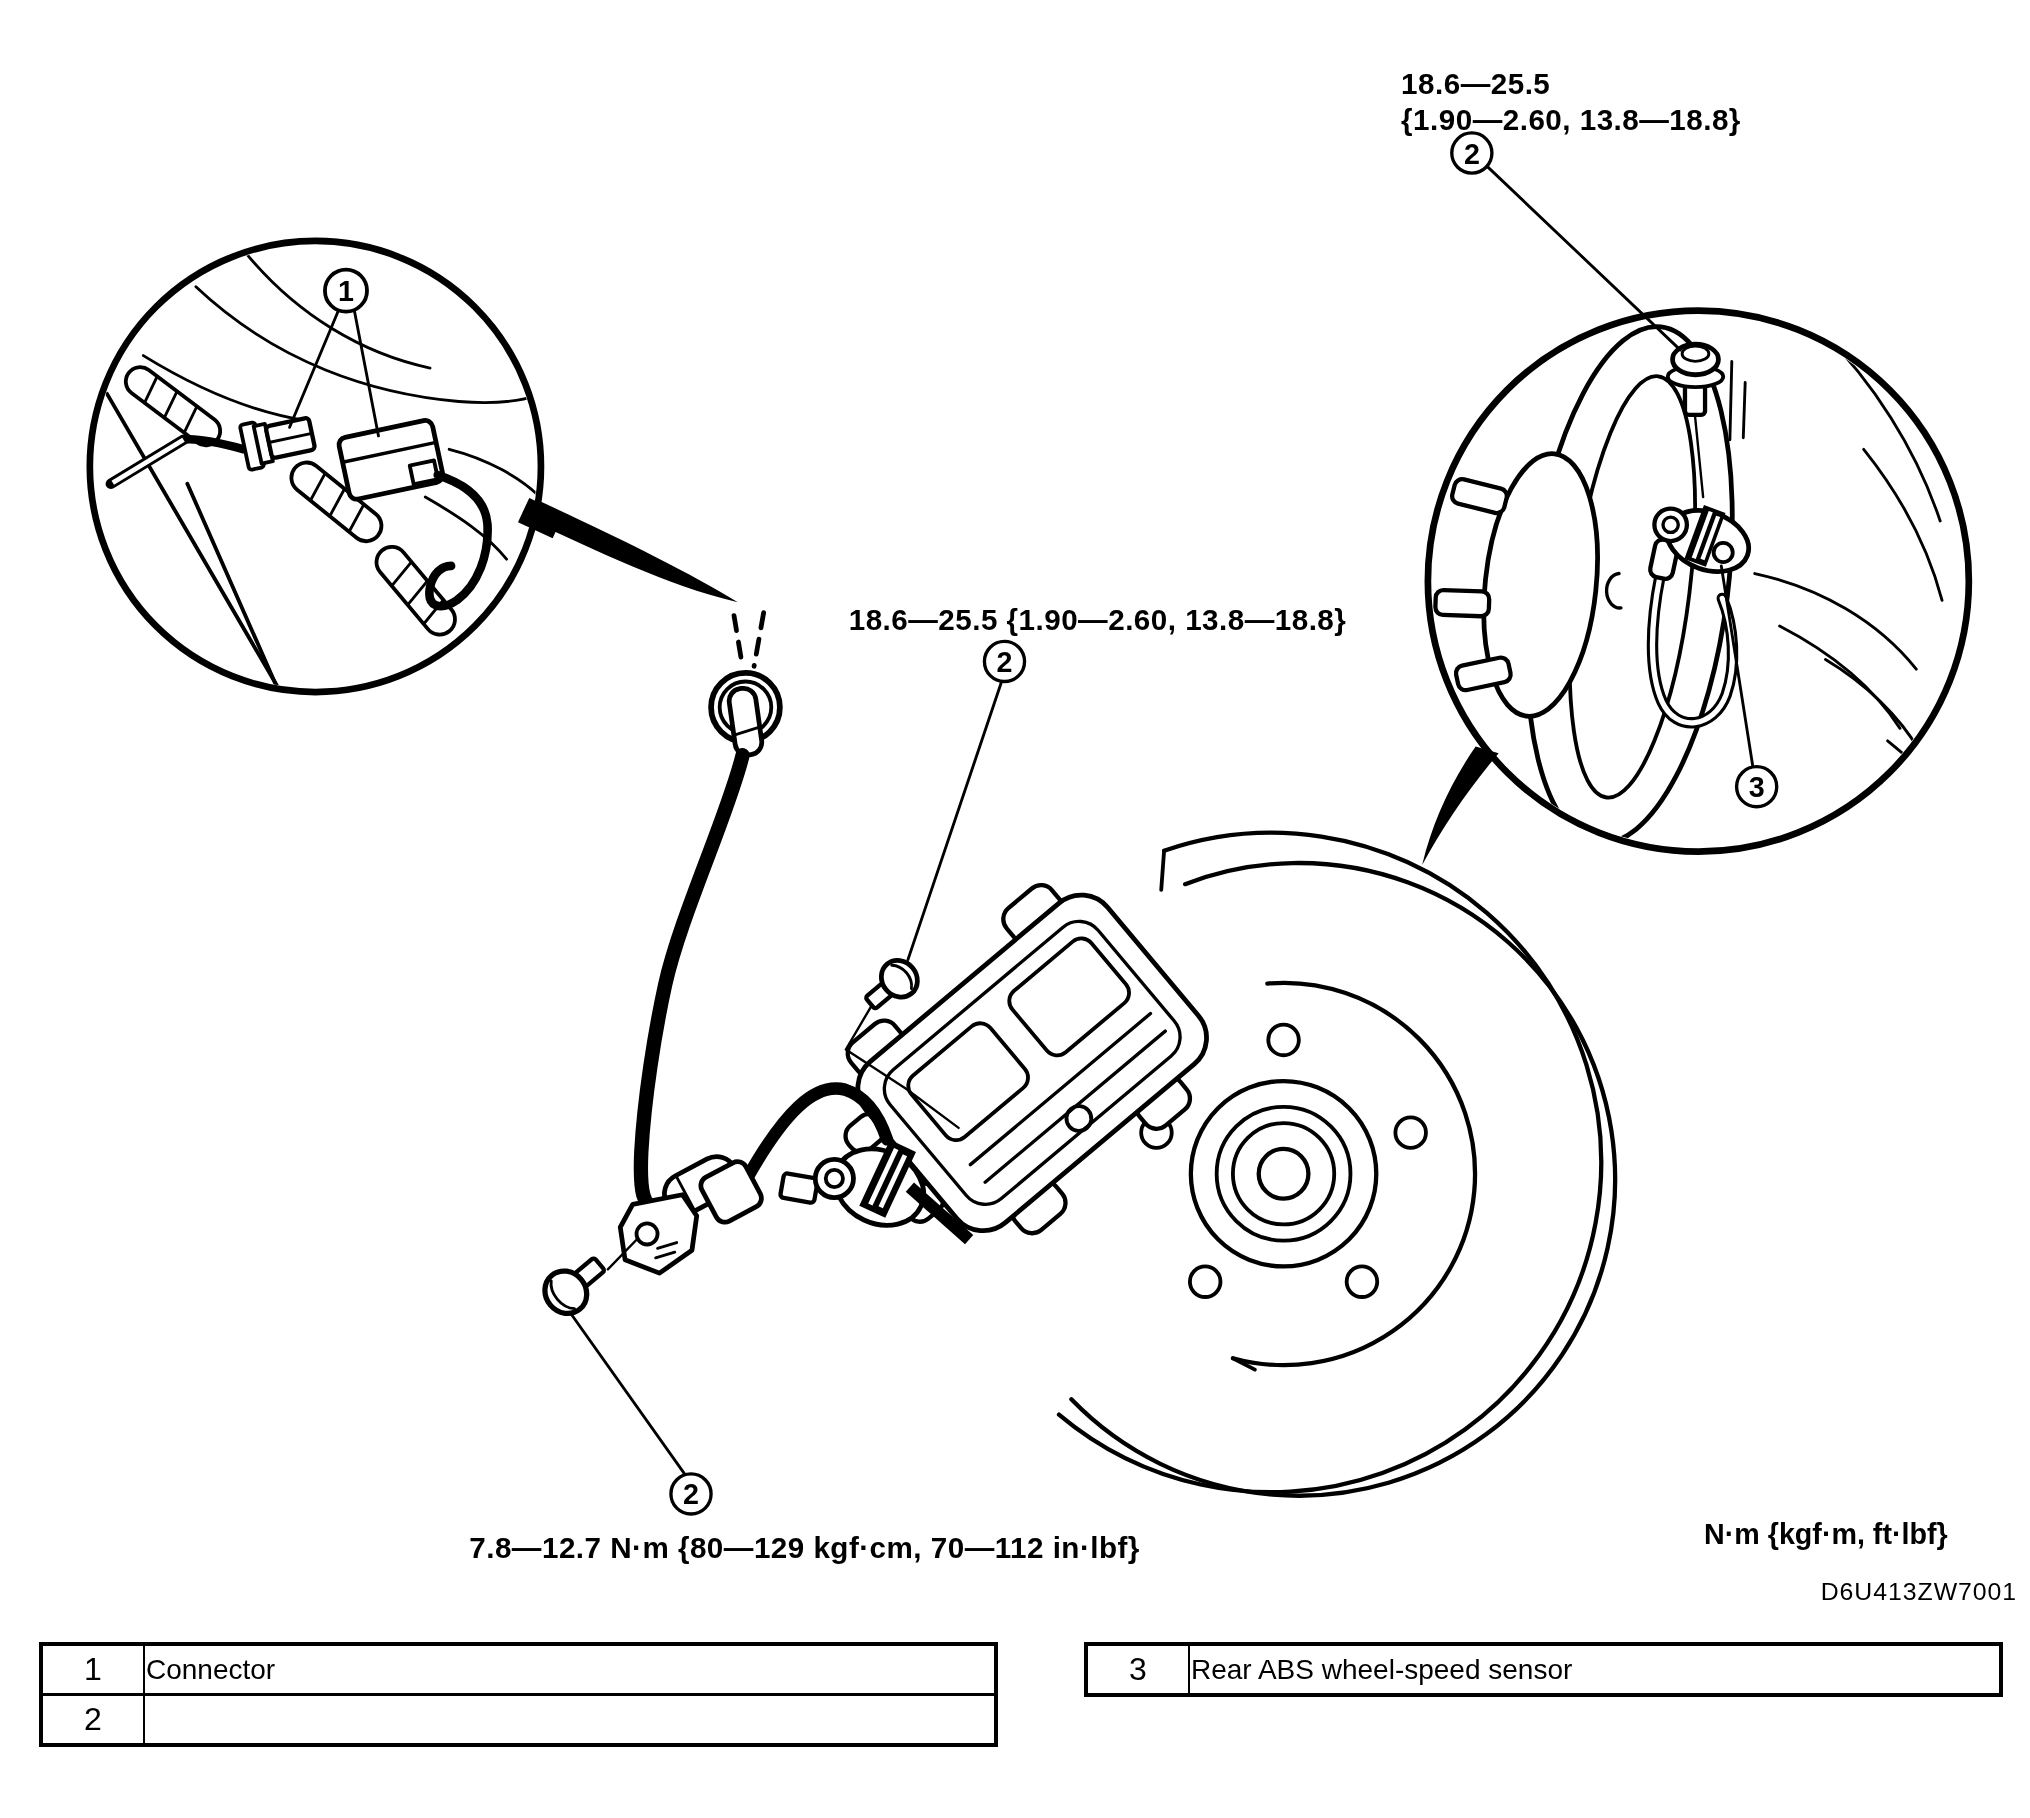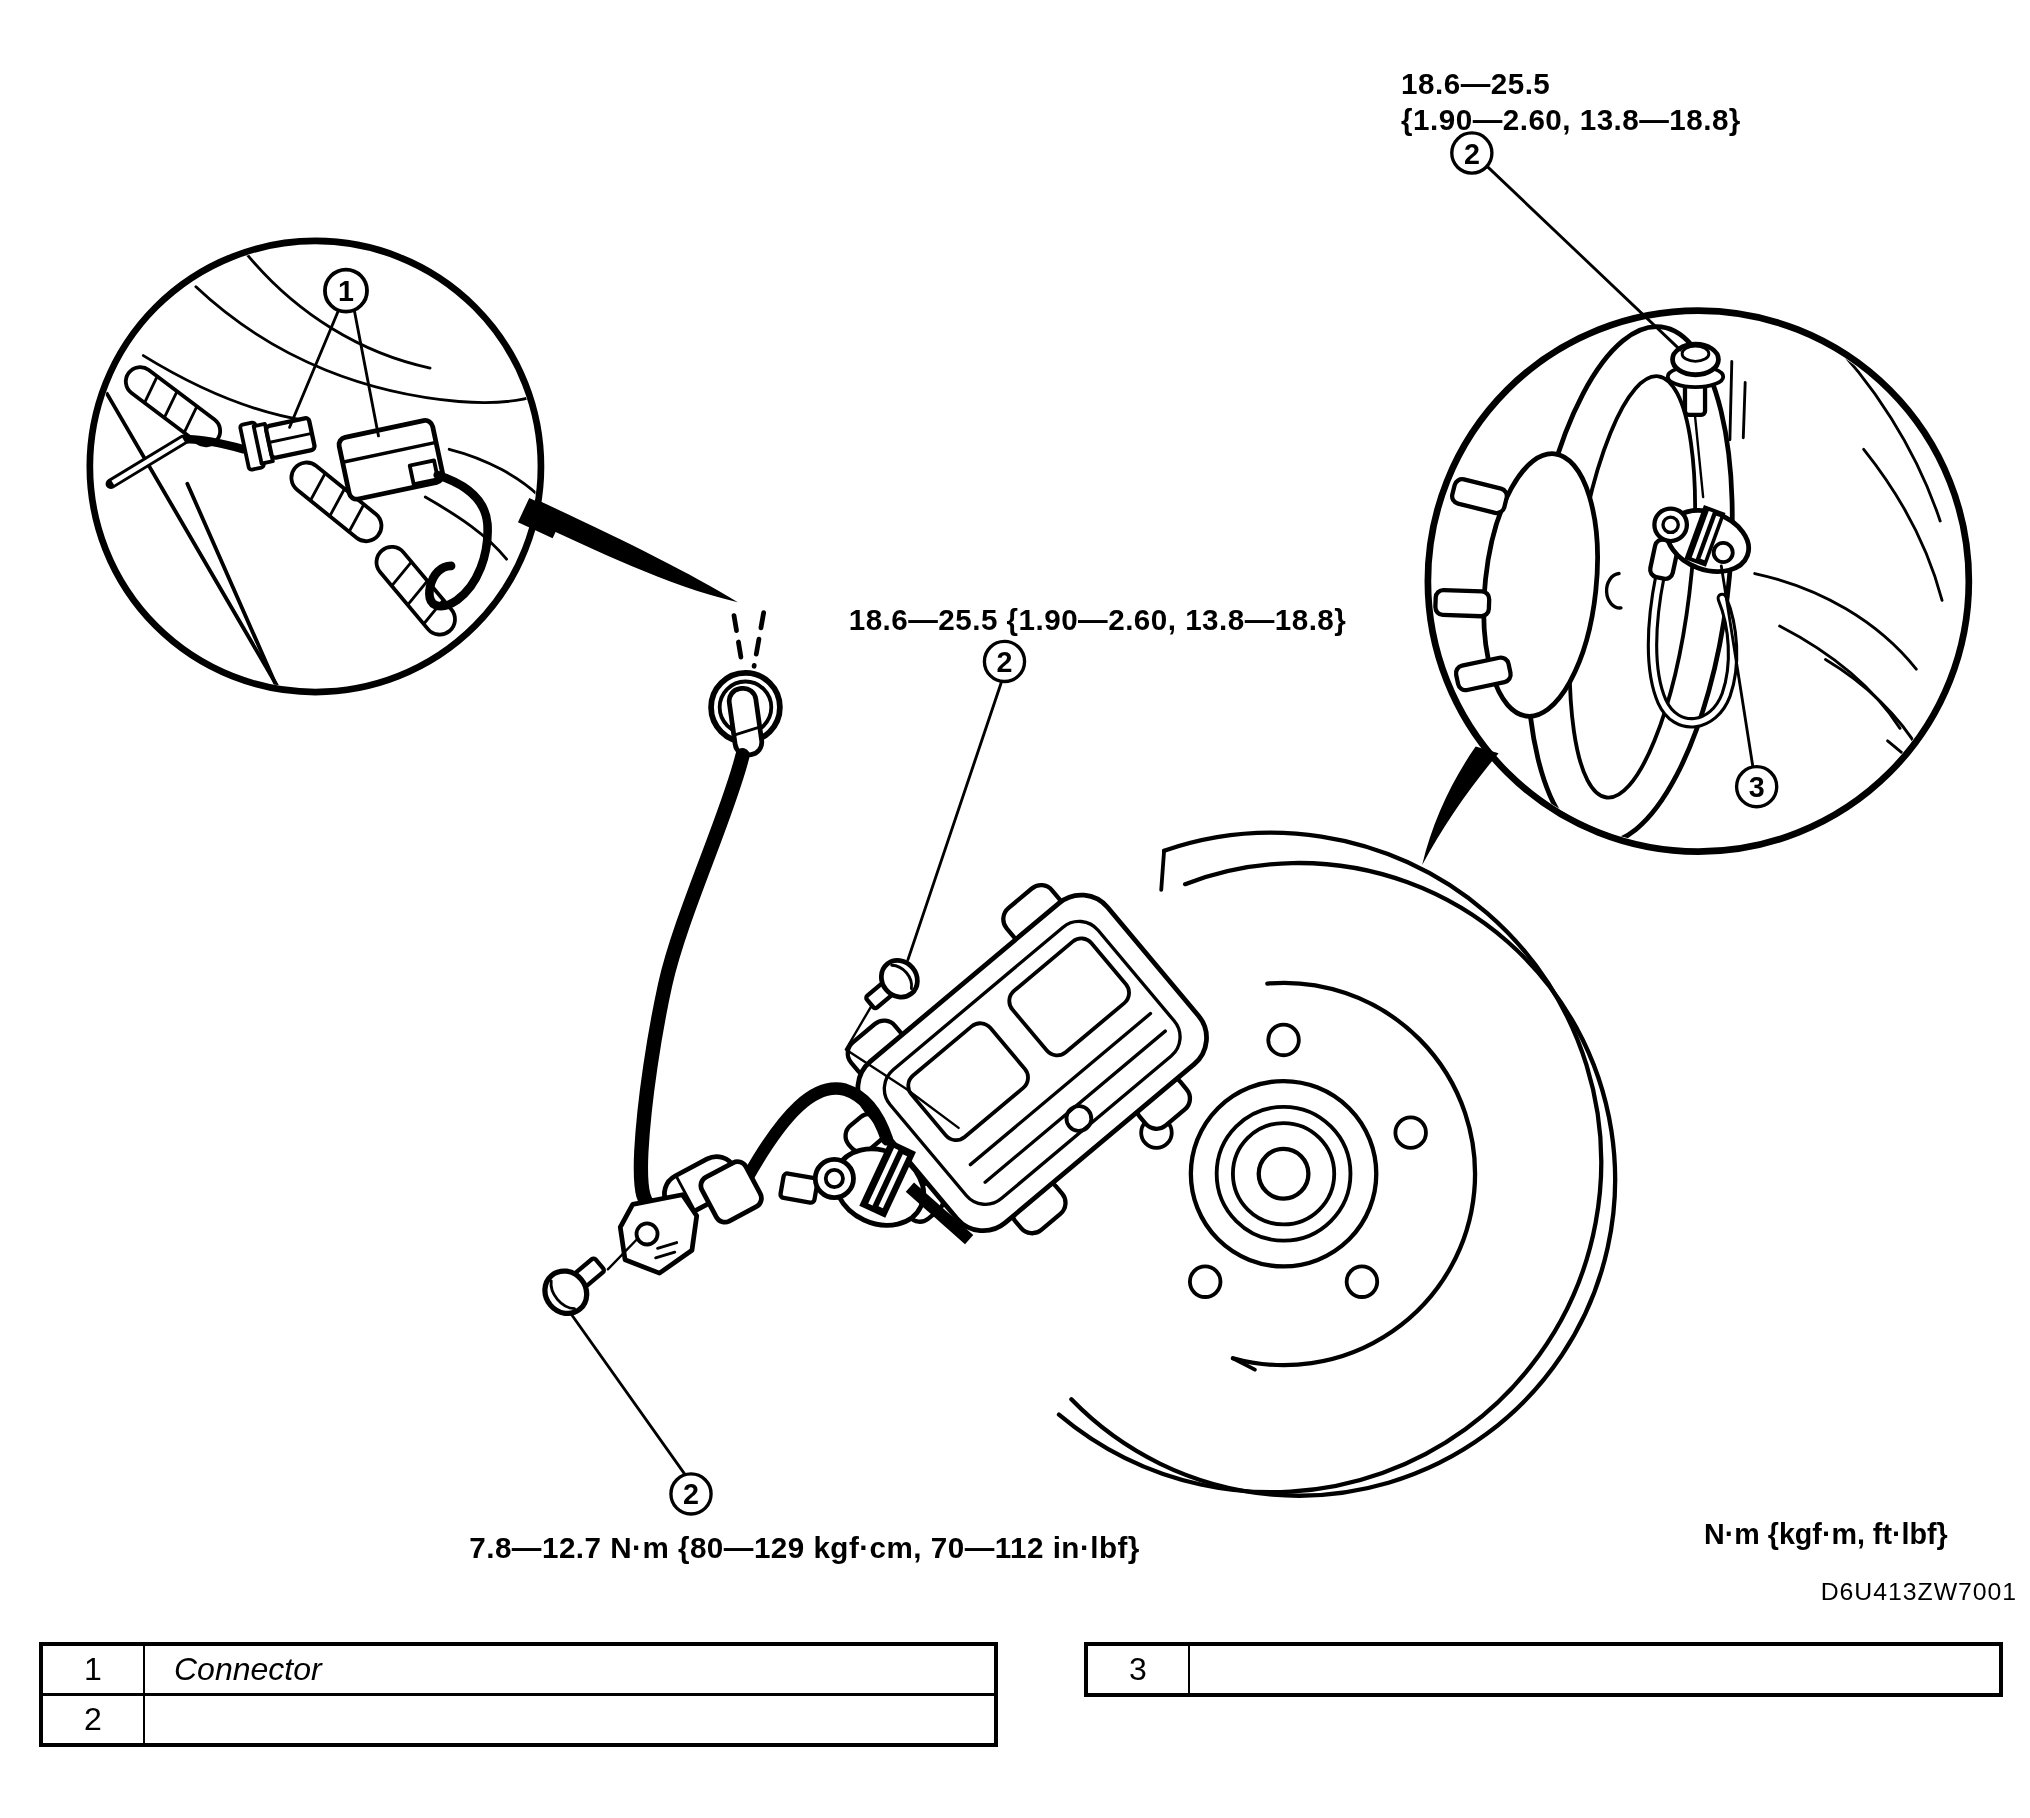"Connector" .legend-label { font-size: 32px -> 28px; font-style: italic -> none; padding-left: 29px -> 1px }
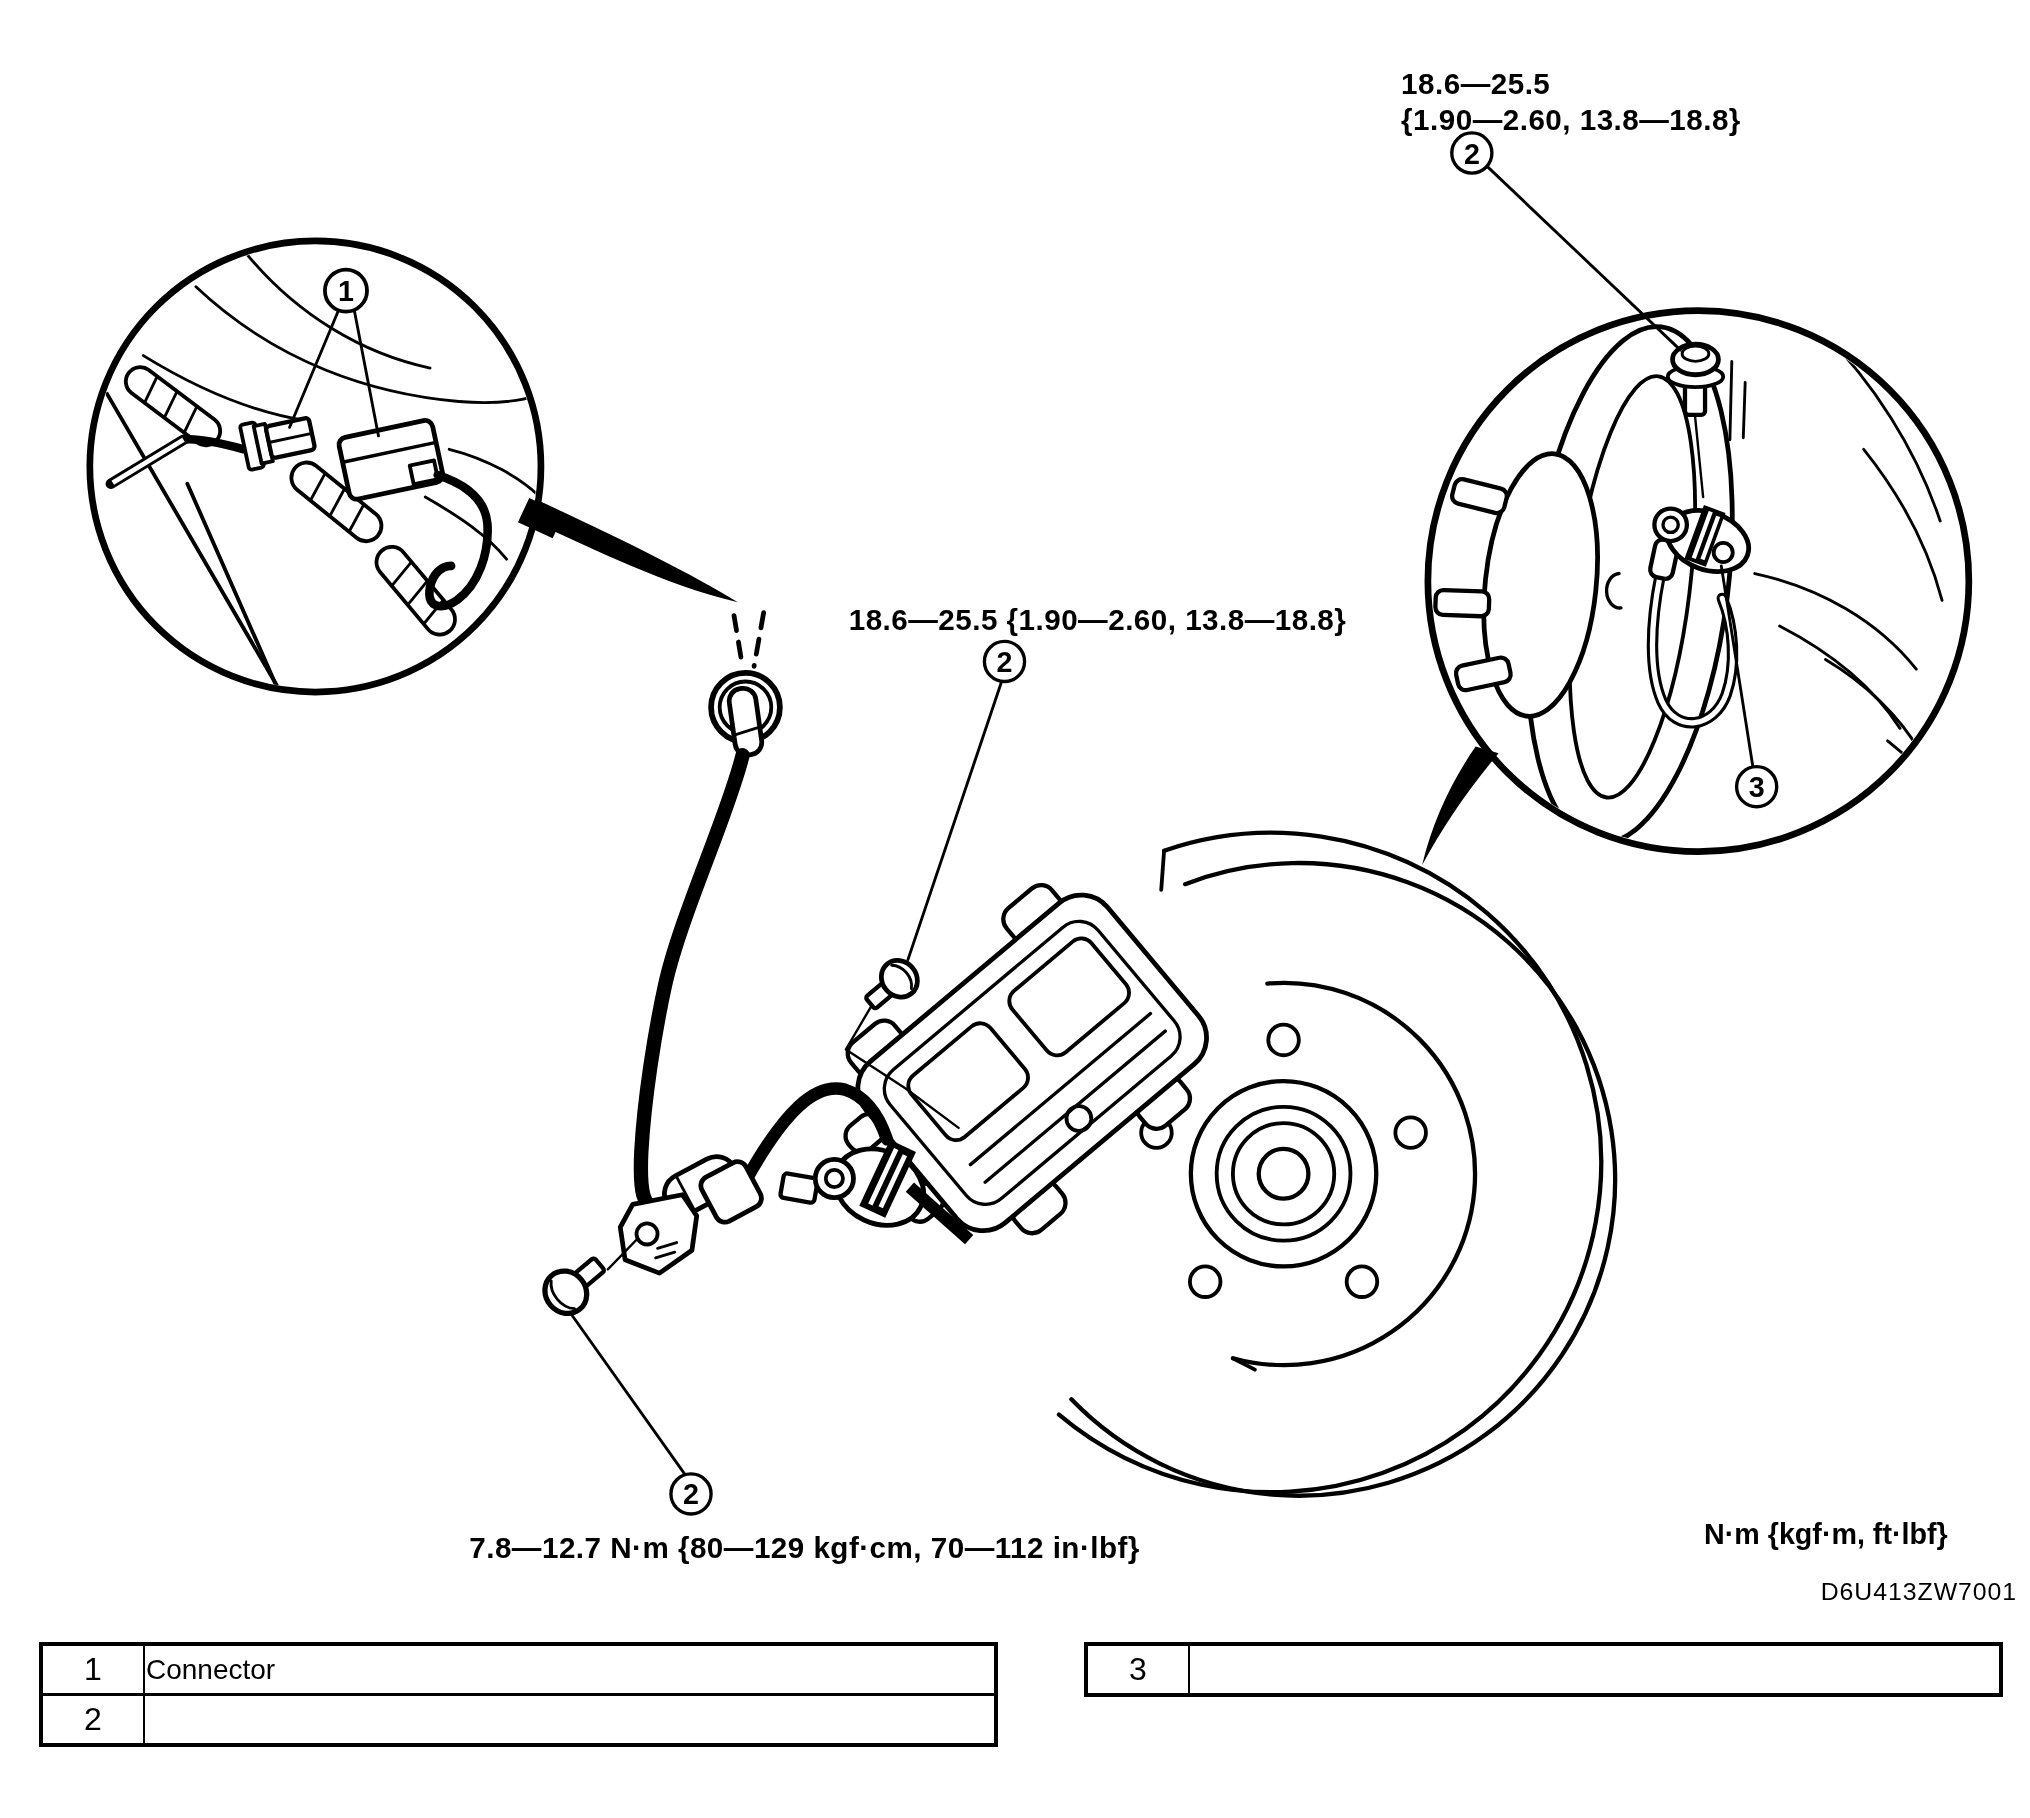"Rear ABS wheel-speed sensor" div.legend-label { html: none -> <div>Rear ABS wheel-speed sensor</div> }
